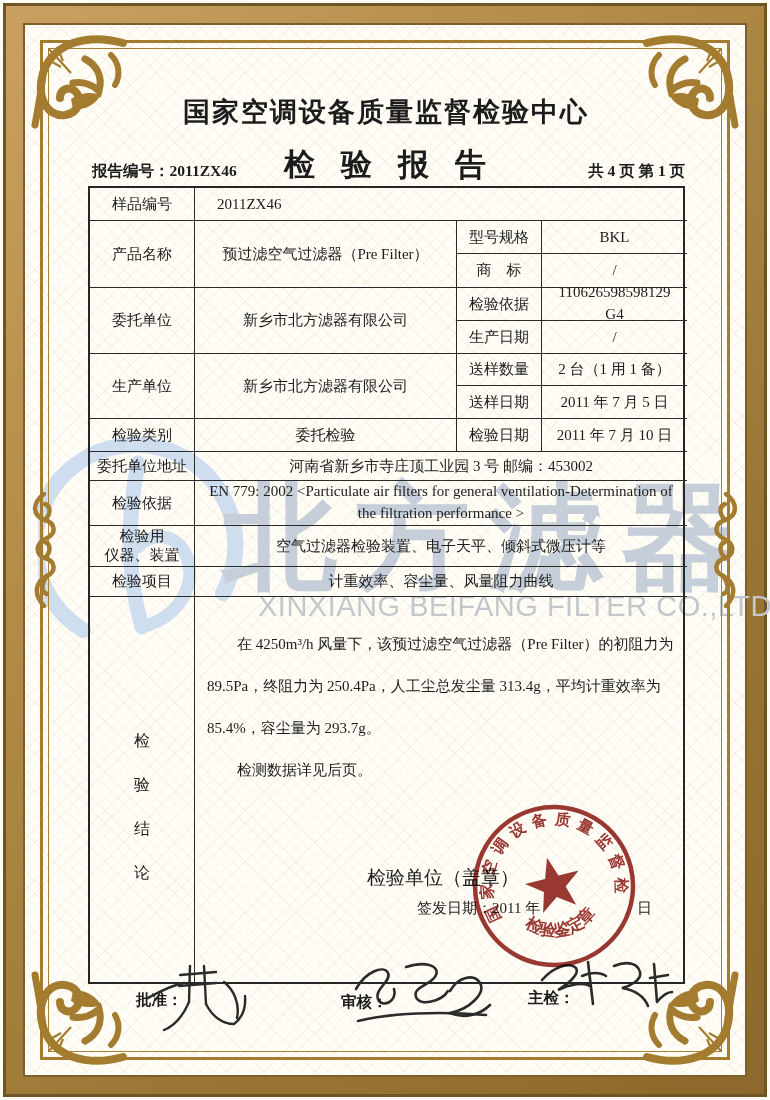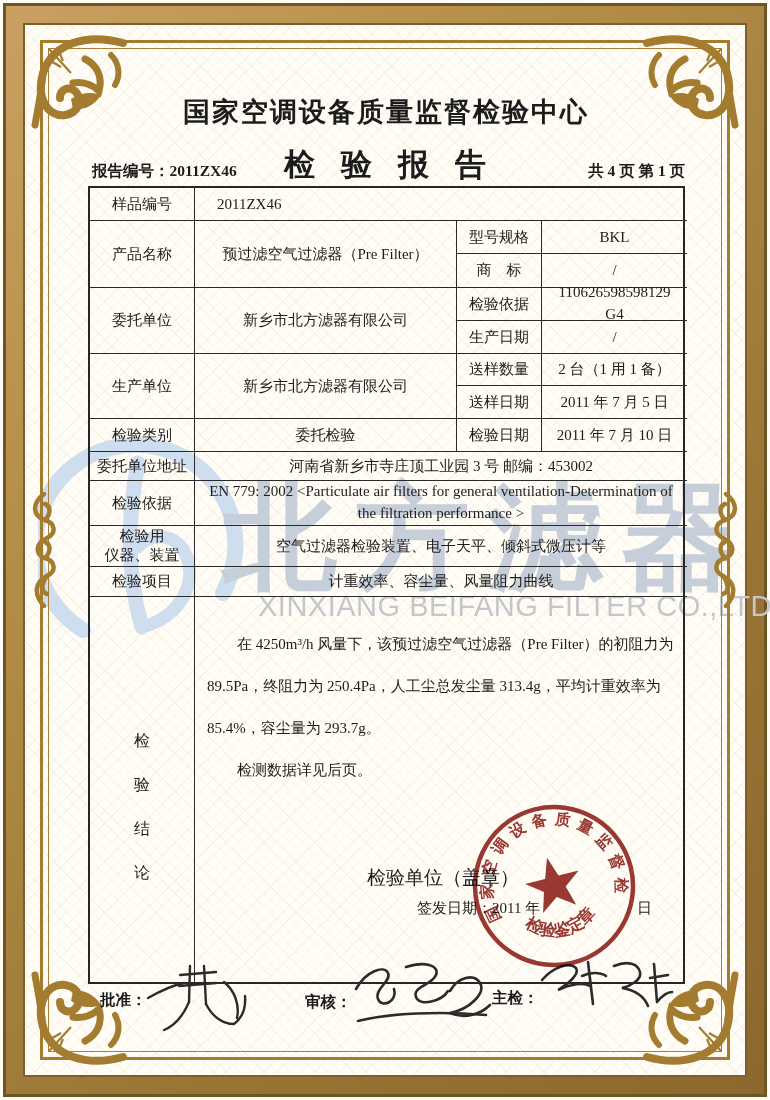"批准：" .sig-label { margin-left: none -> 36px }
